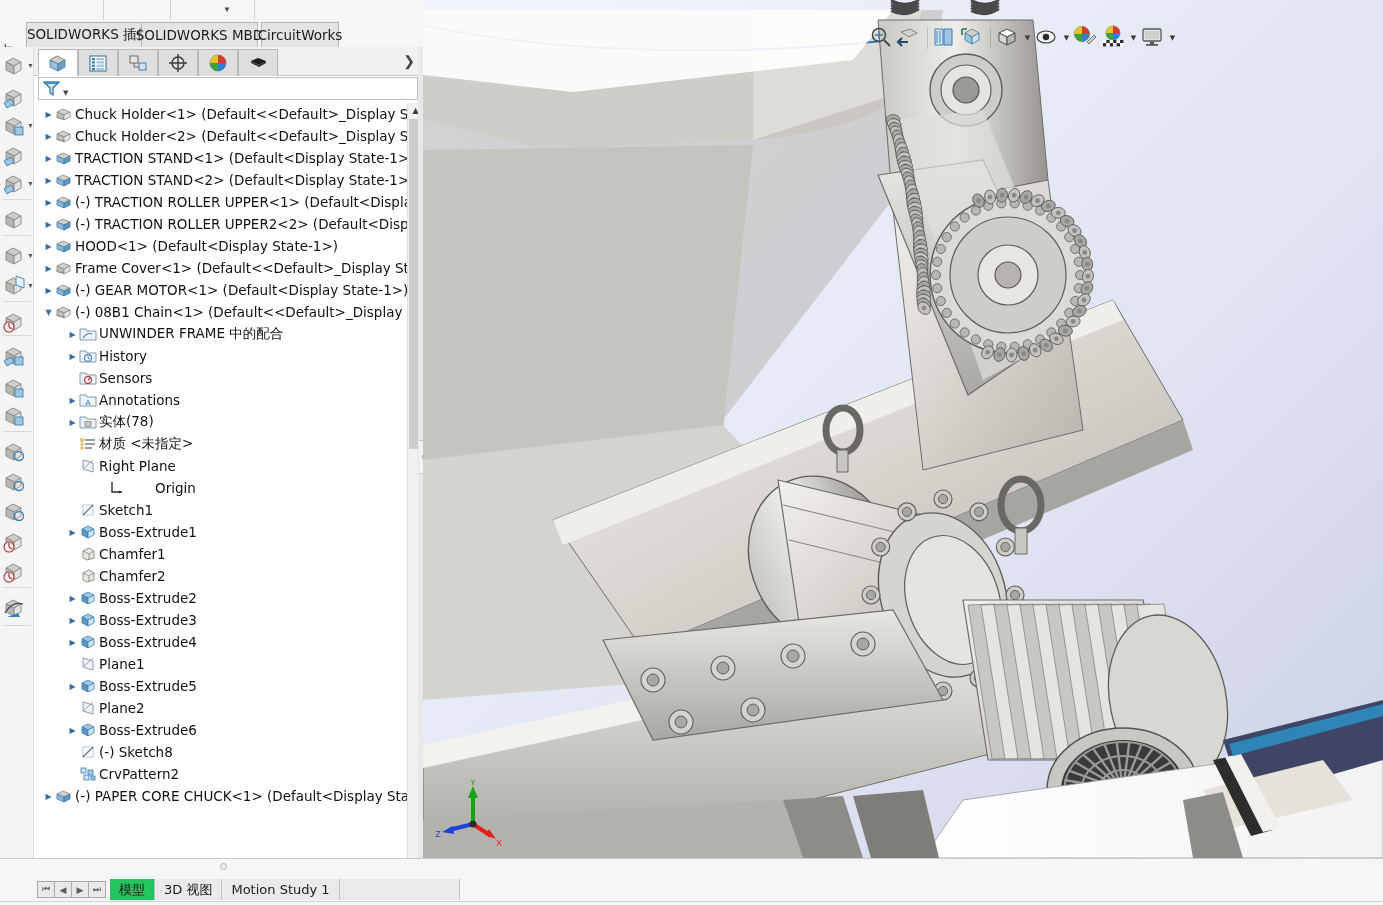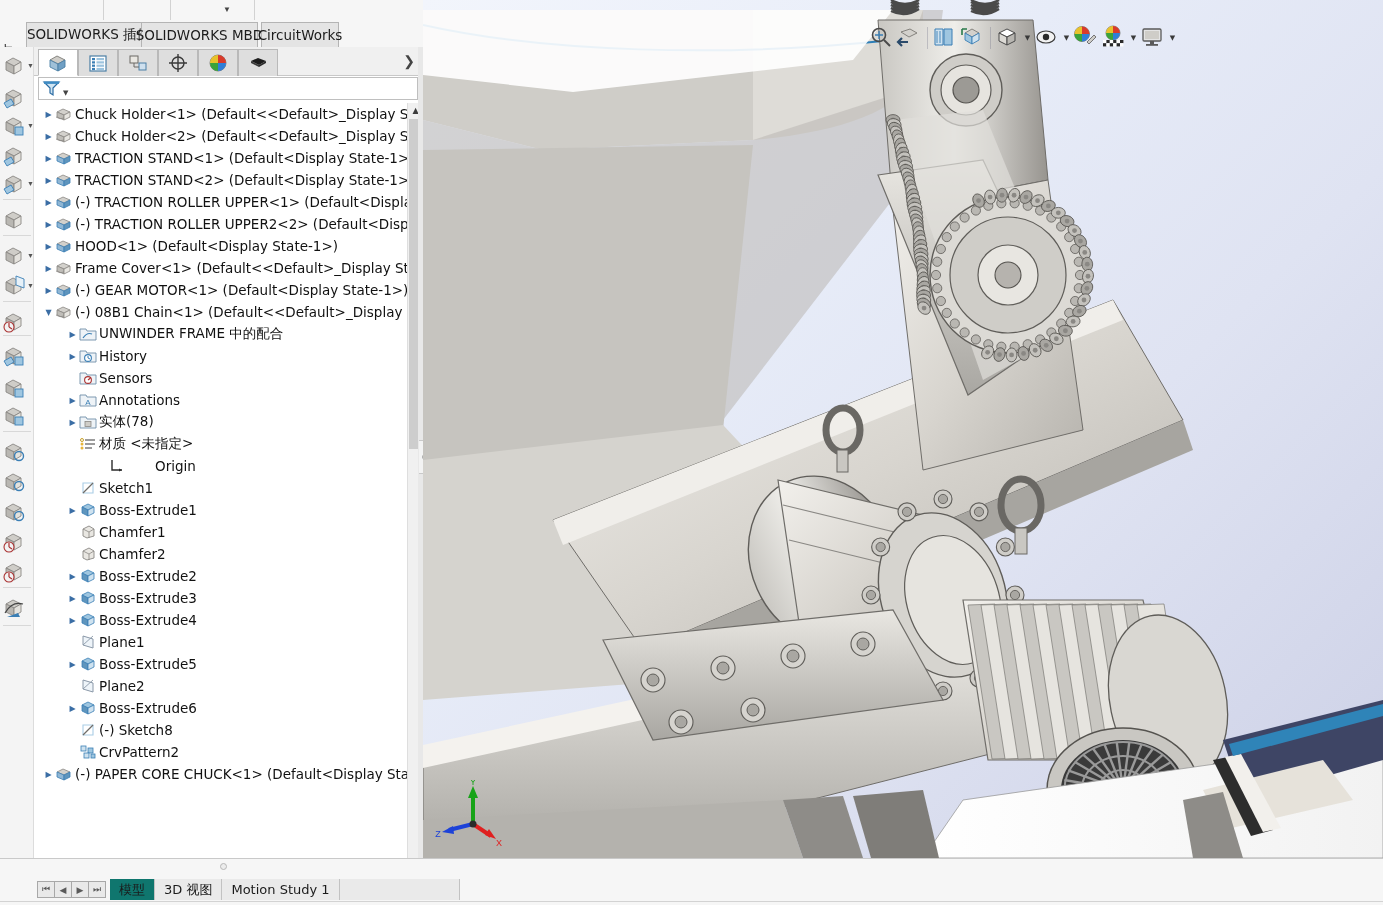"Right Plane" div.trow { html: none -> <div> <div>▶</div> <div><svg> <path></path> <path></path> </svg></div> <span>Right Plane</span> </div> }
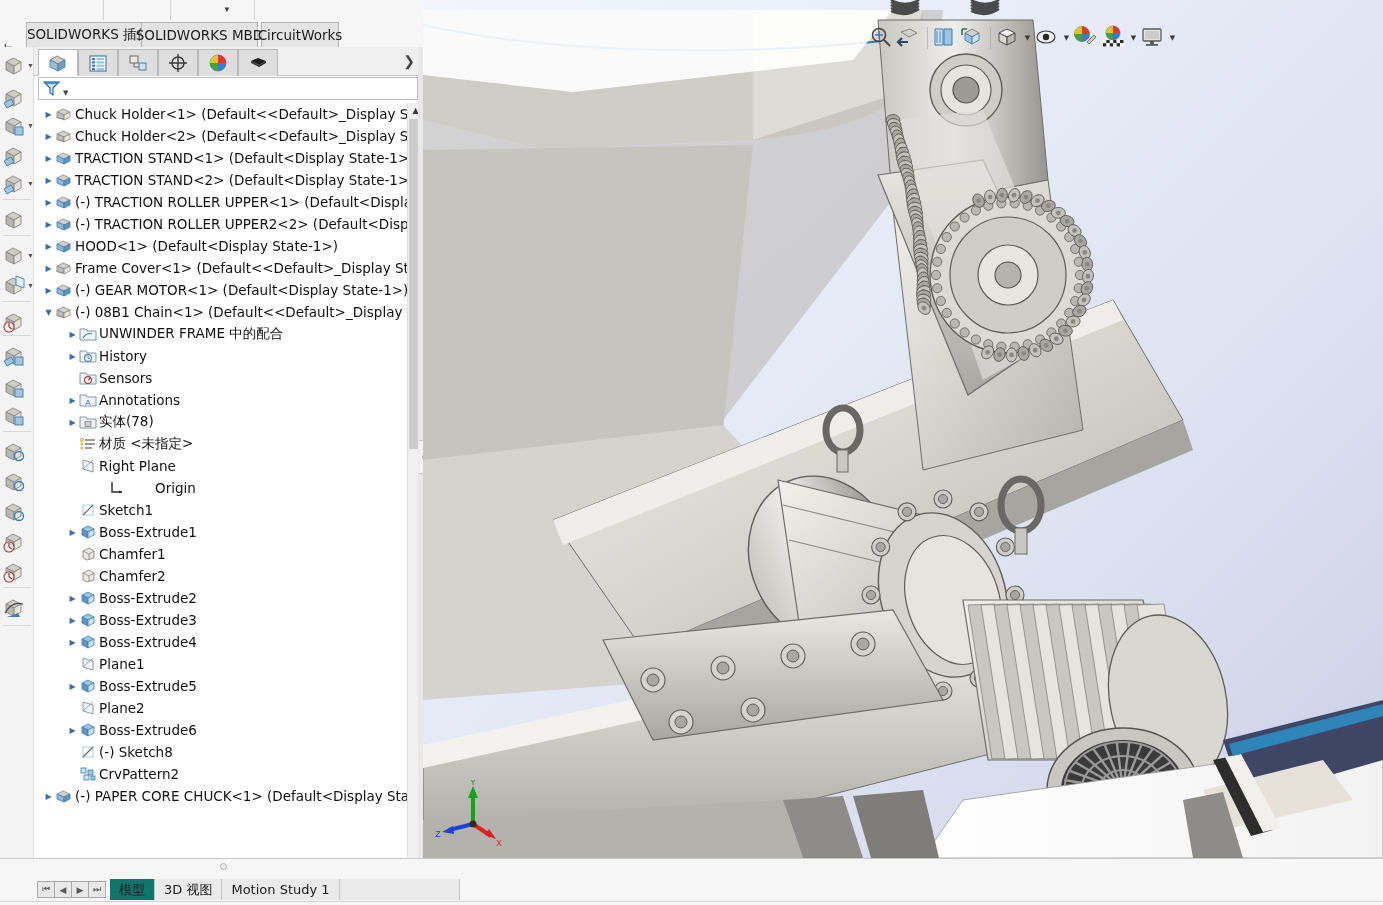"模型" .doctab.active { background: #0f766e -> #22c55e }
